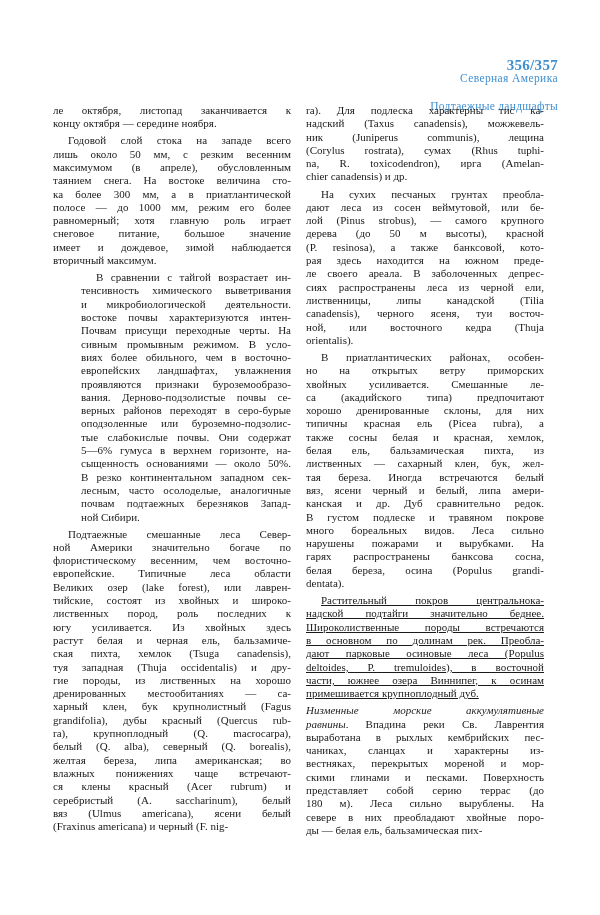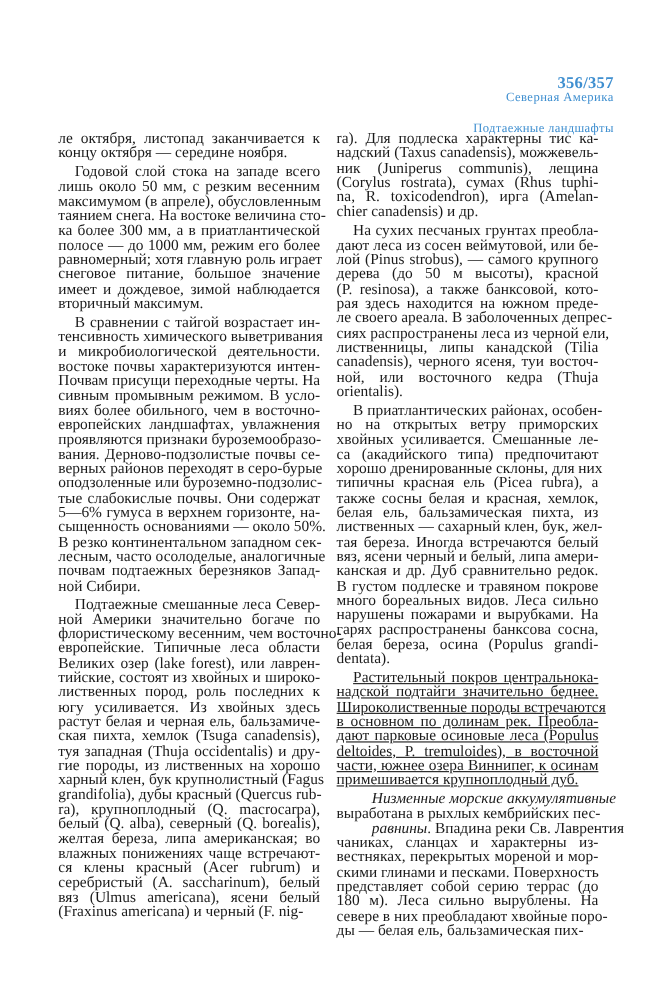"356/357" .header { top: 70px -> 59px }
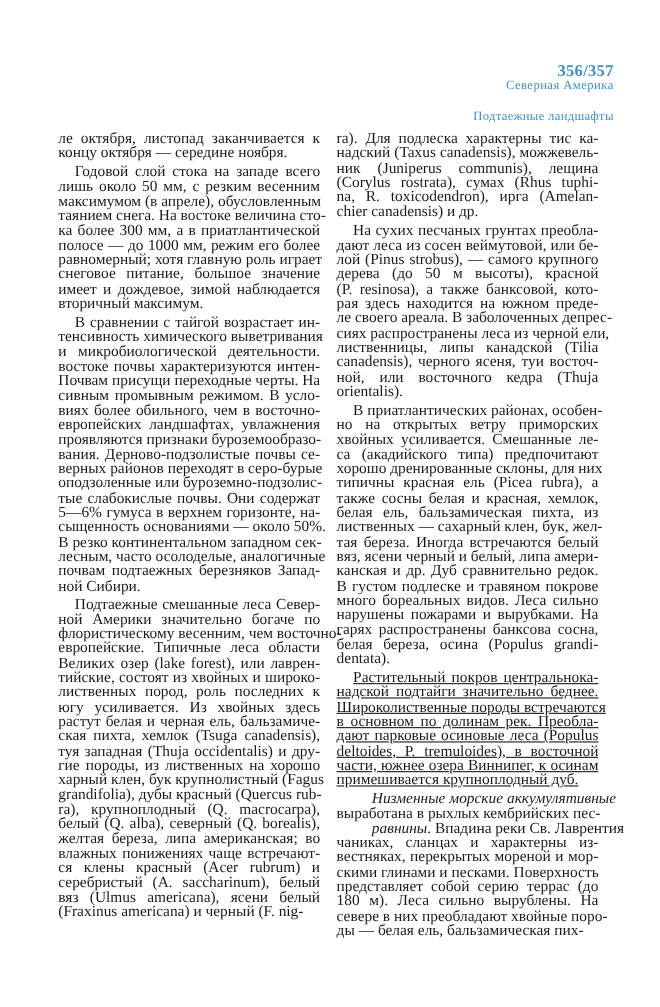"ле октября, листопад заканчивается к" .col { font-size: 14px -> 11px; top: 120px -> 104px }
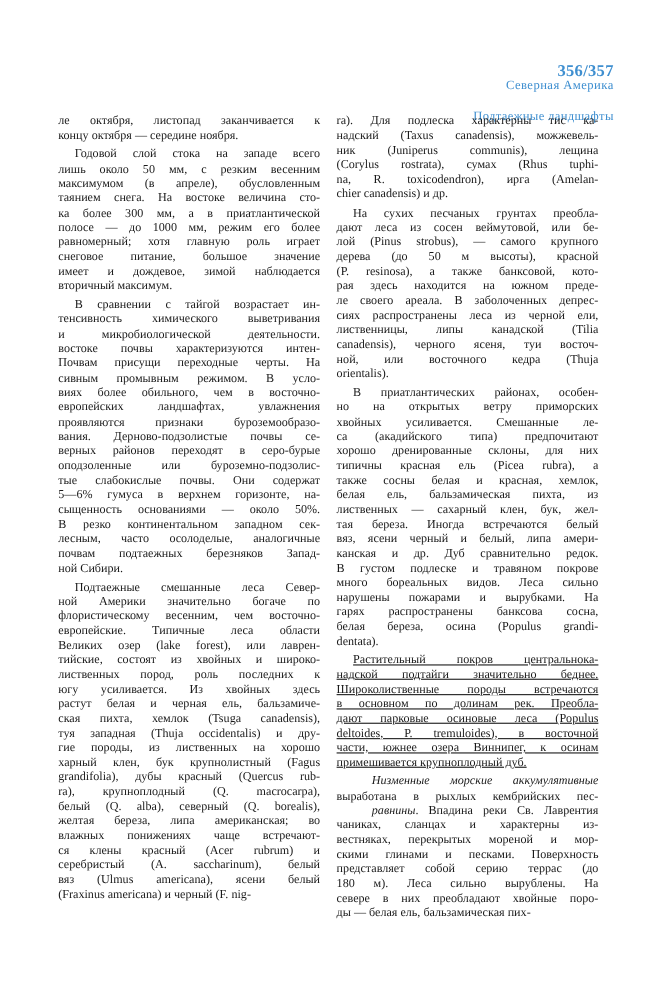"В сравнении с тайгой возрастает" p { margin-left: none -> 28px }
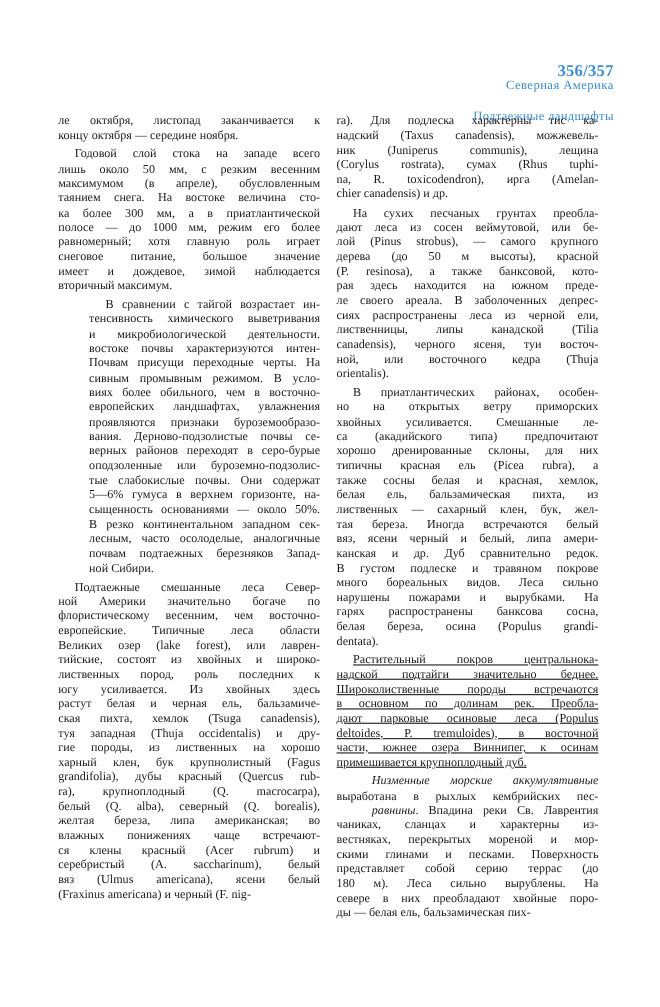"дренированных местообитаниях — са-" span.line { html: none -> <span>дренированных местообитаниях — са-</span> }
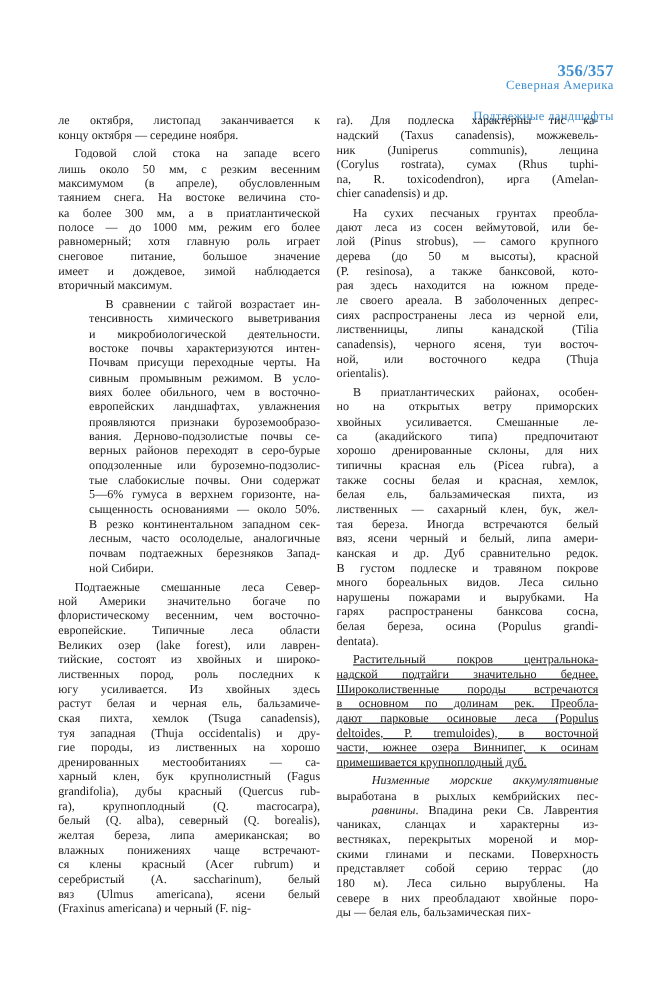"Низменные морские аккумулятивные" .it { margin-left: 32px -> none }
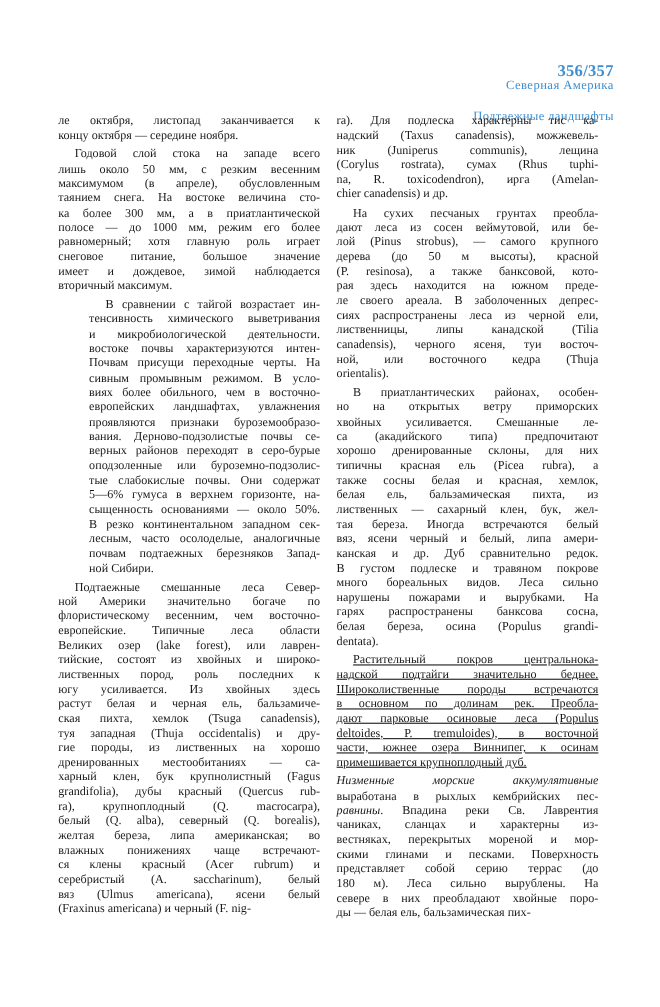"выработана в рыхлых кембрийских пес-" span.line { order: before "равнины. Впадина реки Св. Лаврентия" -> after "равнины. Впадина реки Св. Лаврентия" }
